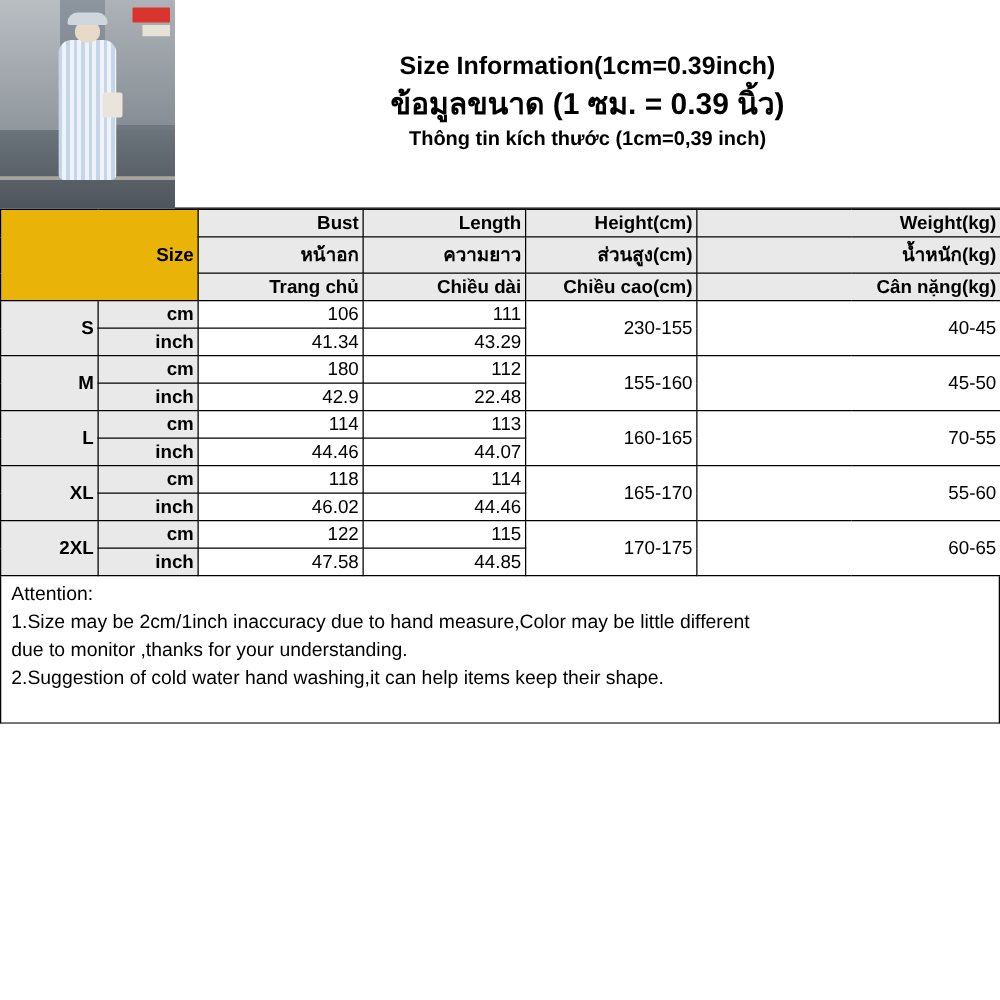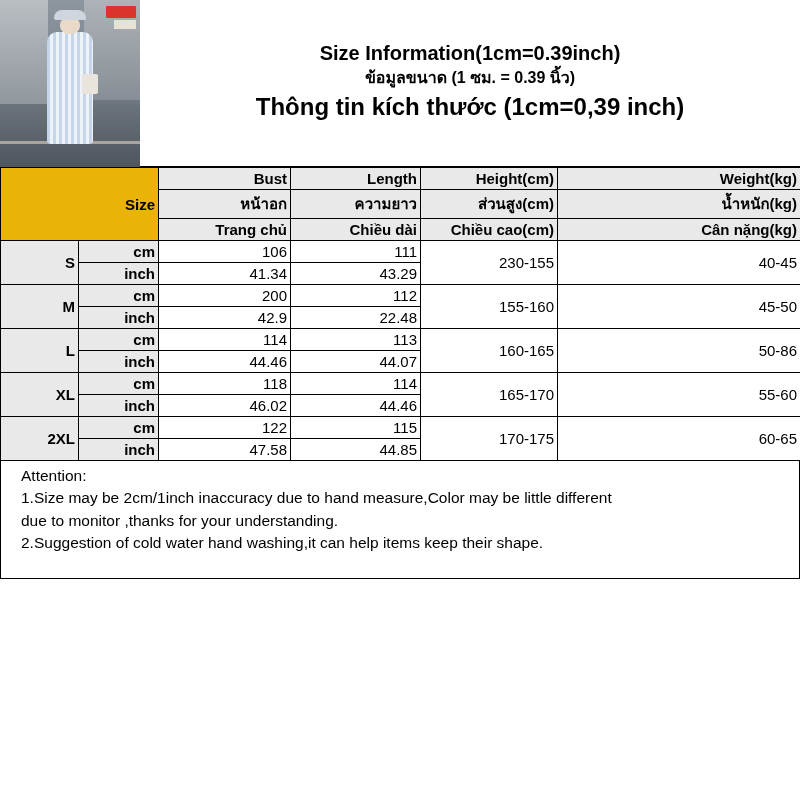"ข้อมูลขนาด (1 ซม. = 0.39" .t2 { font-size: 16px -> 24px }
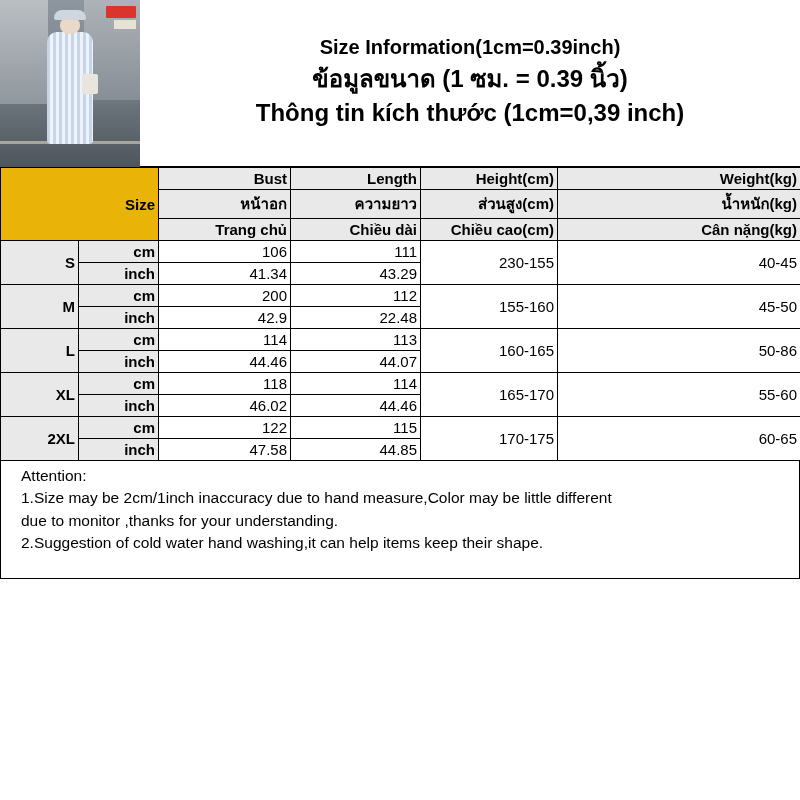"Thông tin kích thước (1cm=0,39" .t3 { font-size: 24px -> 16px }
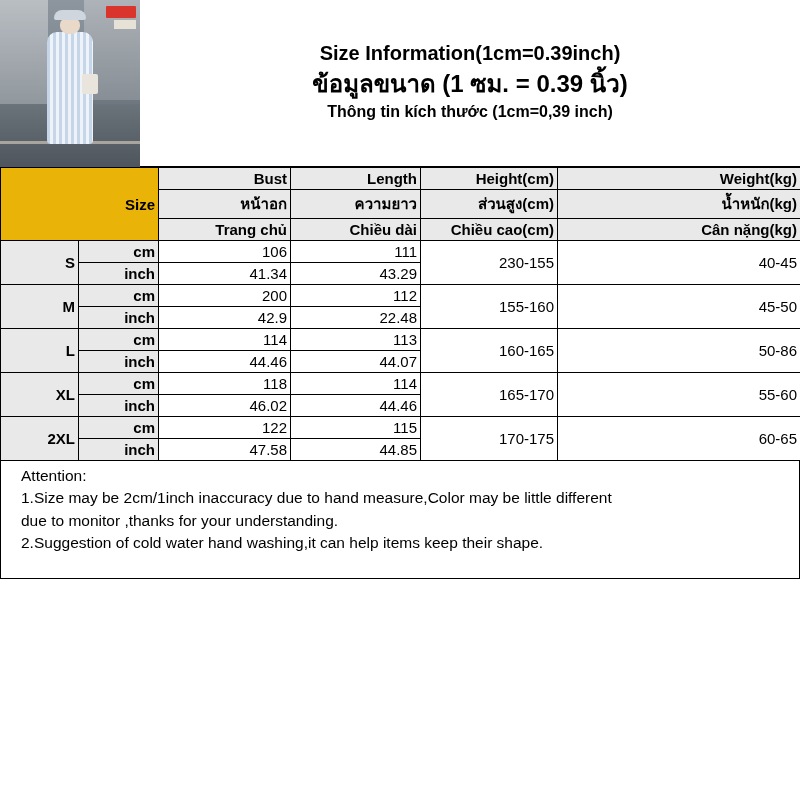"200" td.val { text: 200 -> 180 }
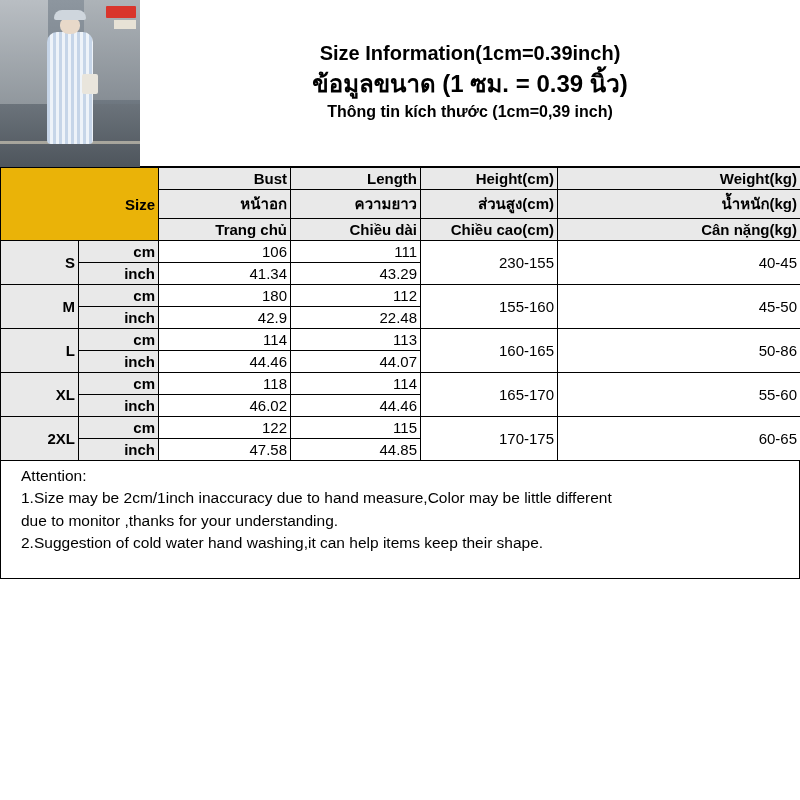"50-86" td.val-span { text: 50-86 -> 70-55 }
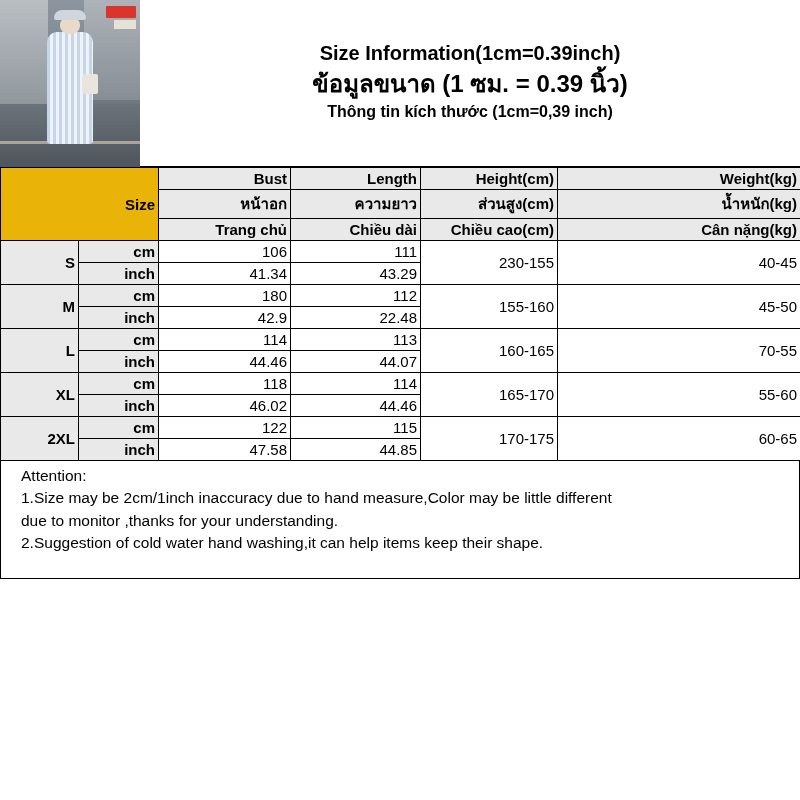"Attention:" .attention { padding: 4px 6px 8px 20px -> 4px 6px 8px 8px }
